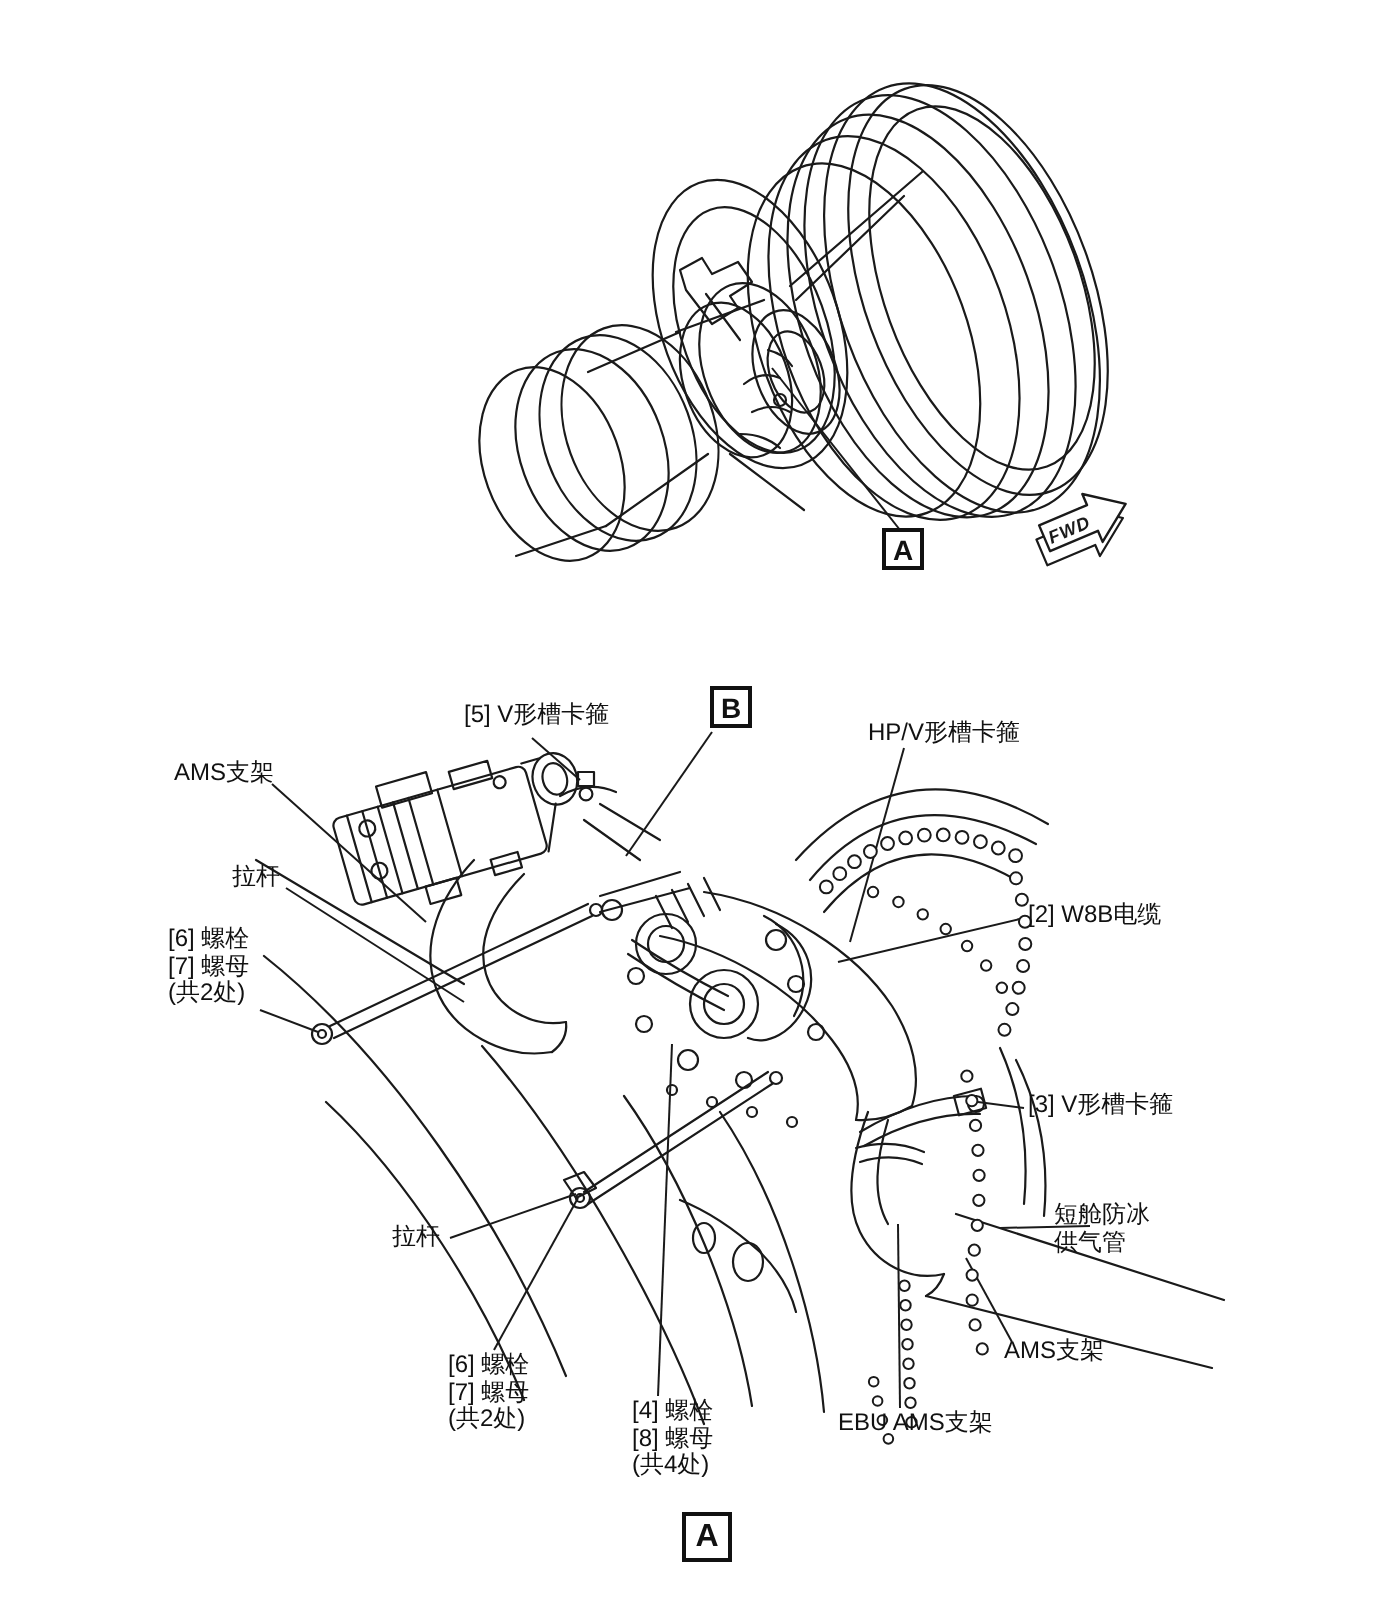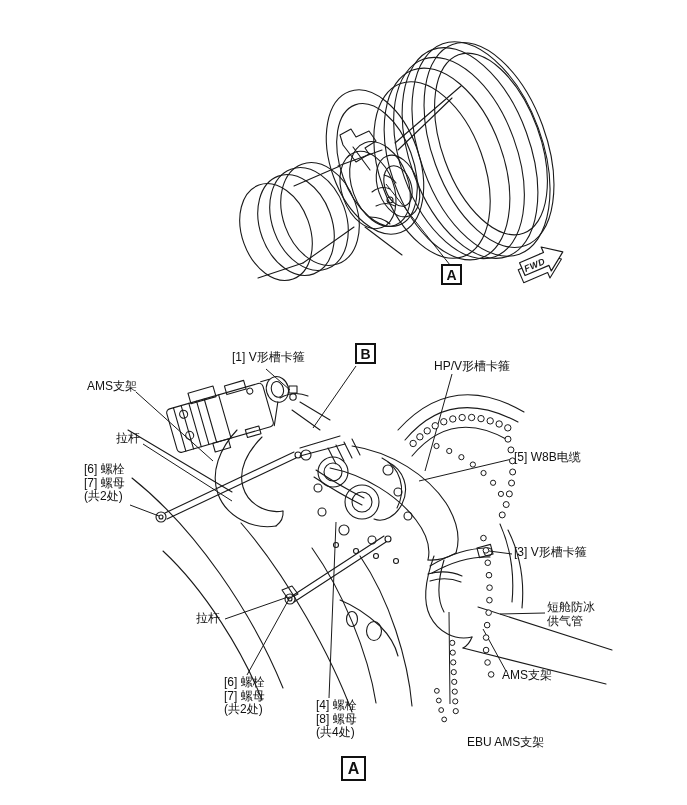"[1] V形槽卡箍" span { text: 1 -> 5 }
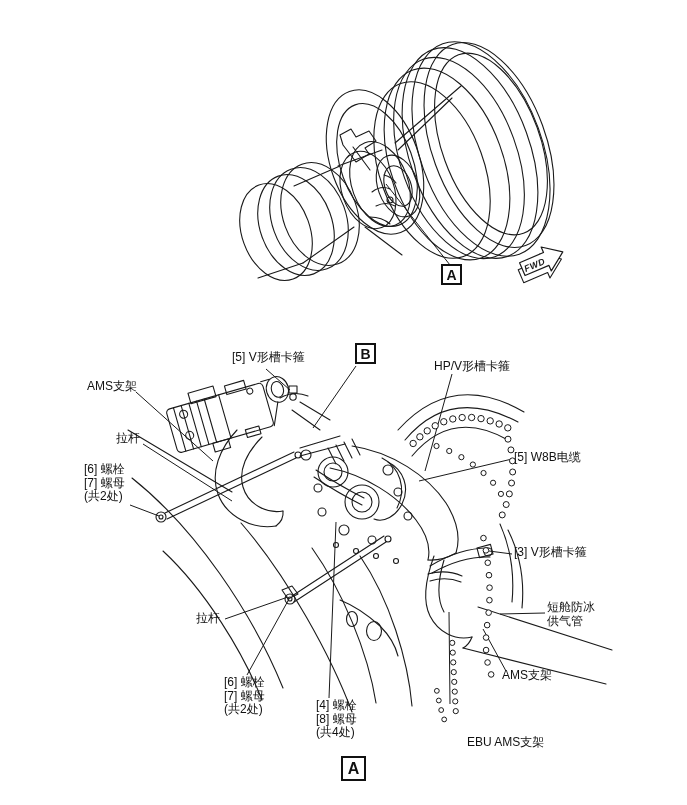"[5] W8B电缆" span { text: 5 -> 2 }
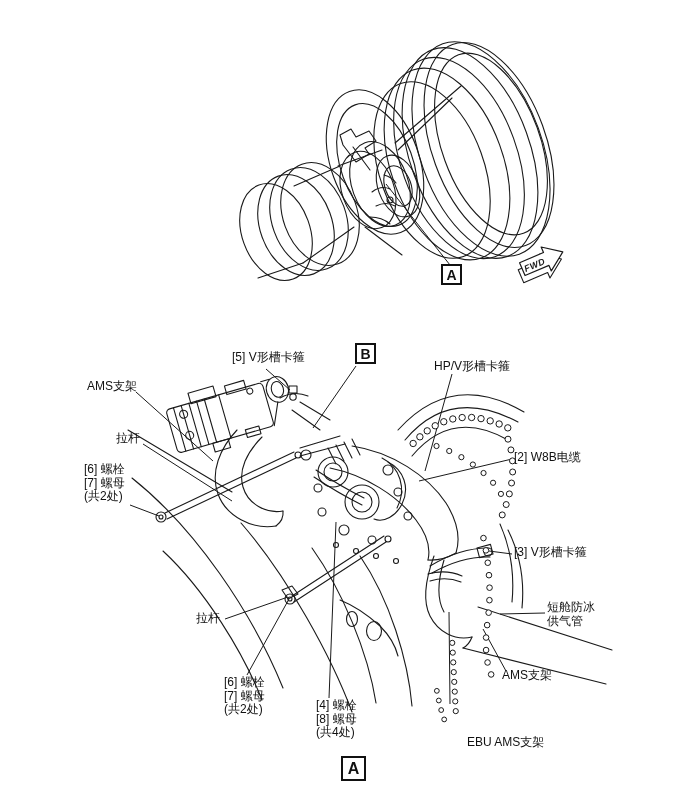"短舱防冰" div.label { left: 547px -> 527px }
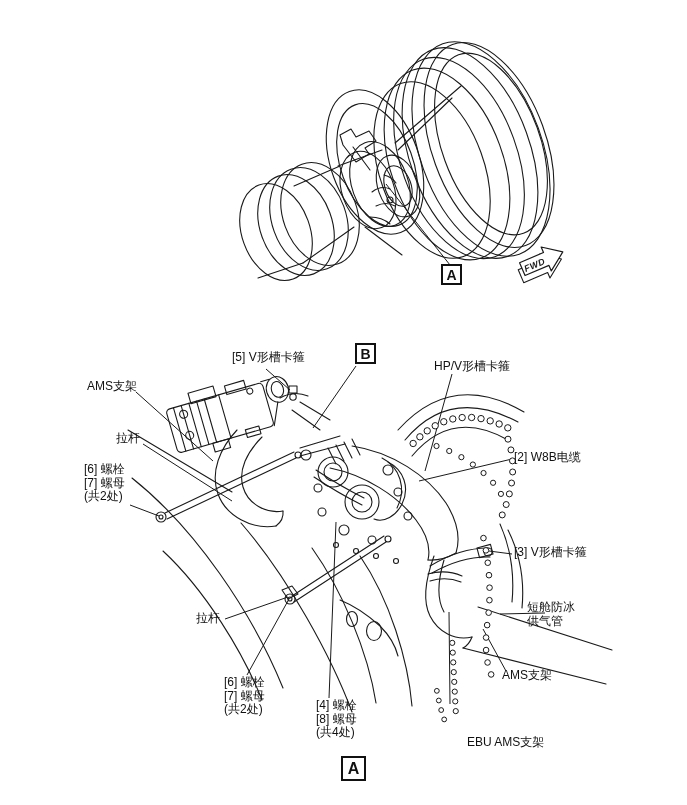"EBU AMS支架" div.label { margin-left: 48px -> none; top: 736px -> 705px }
